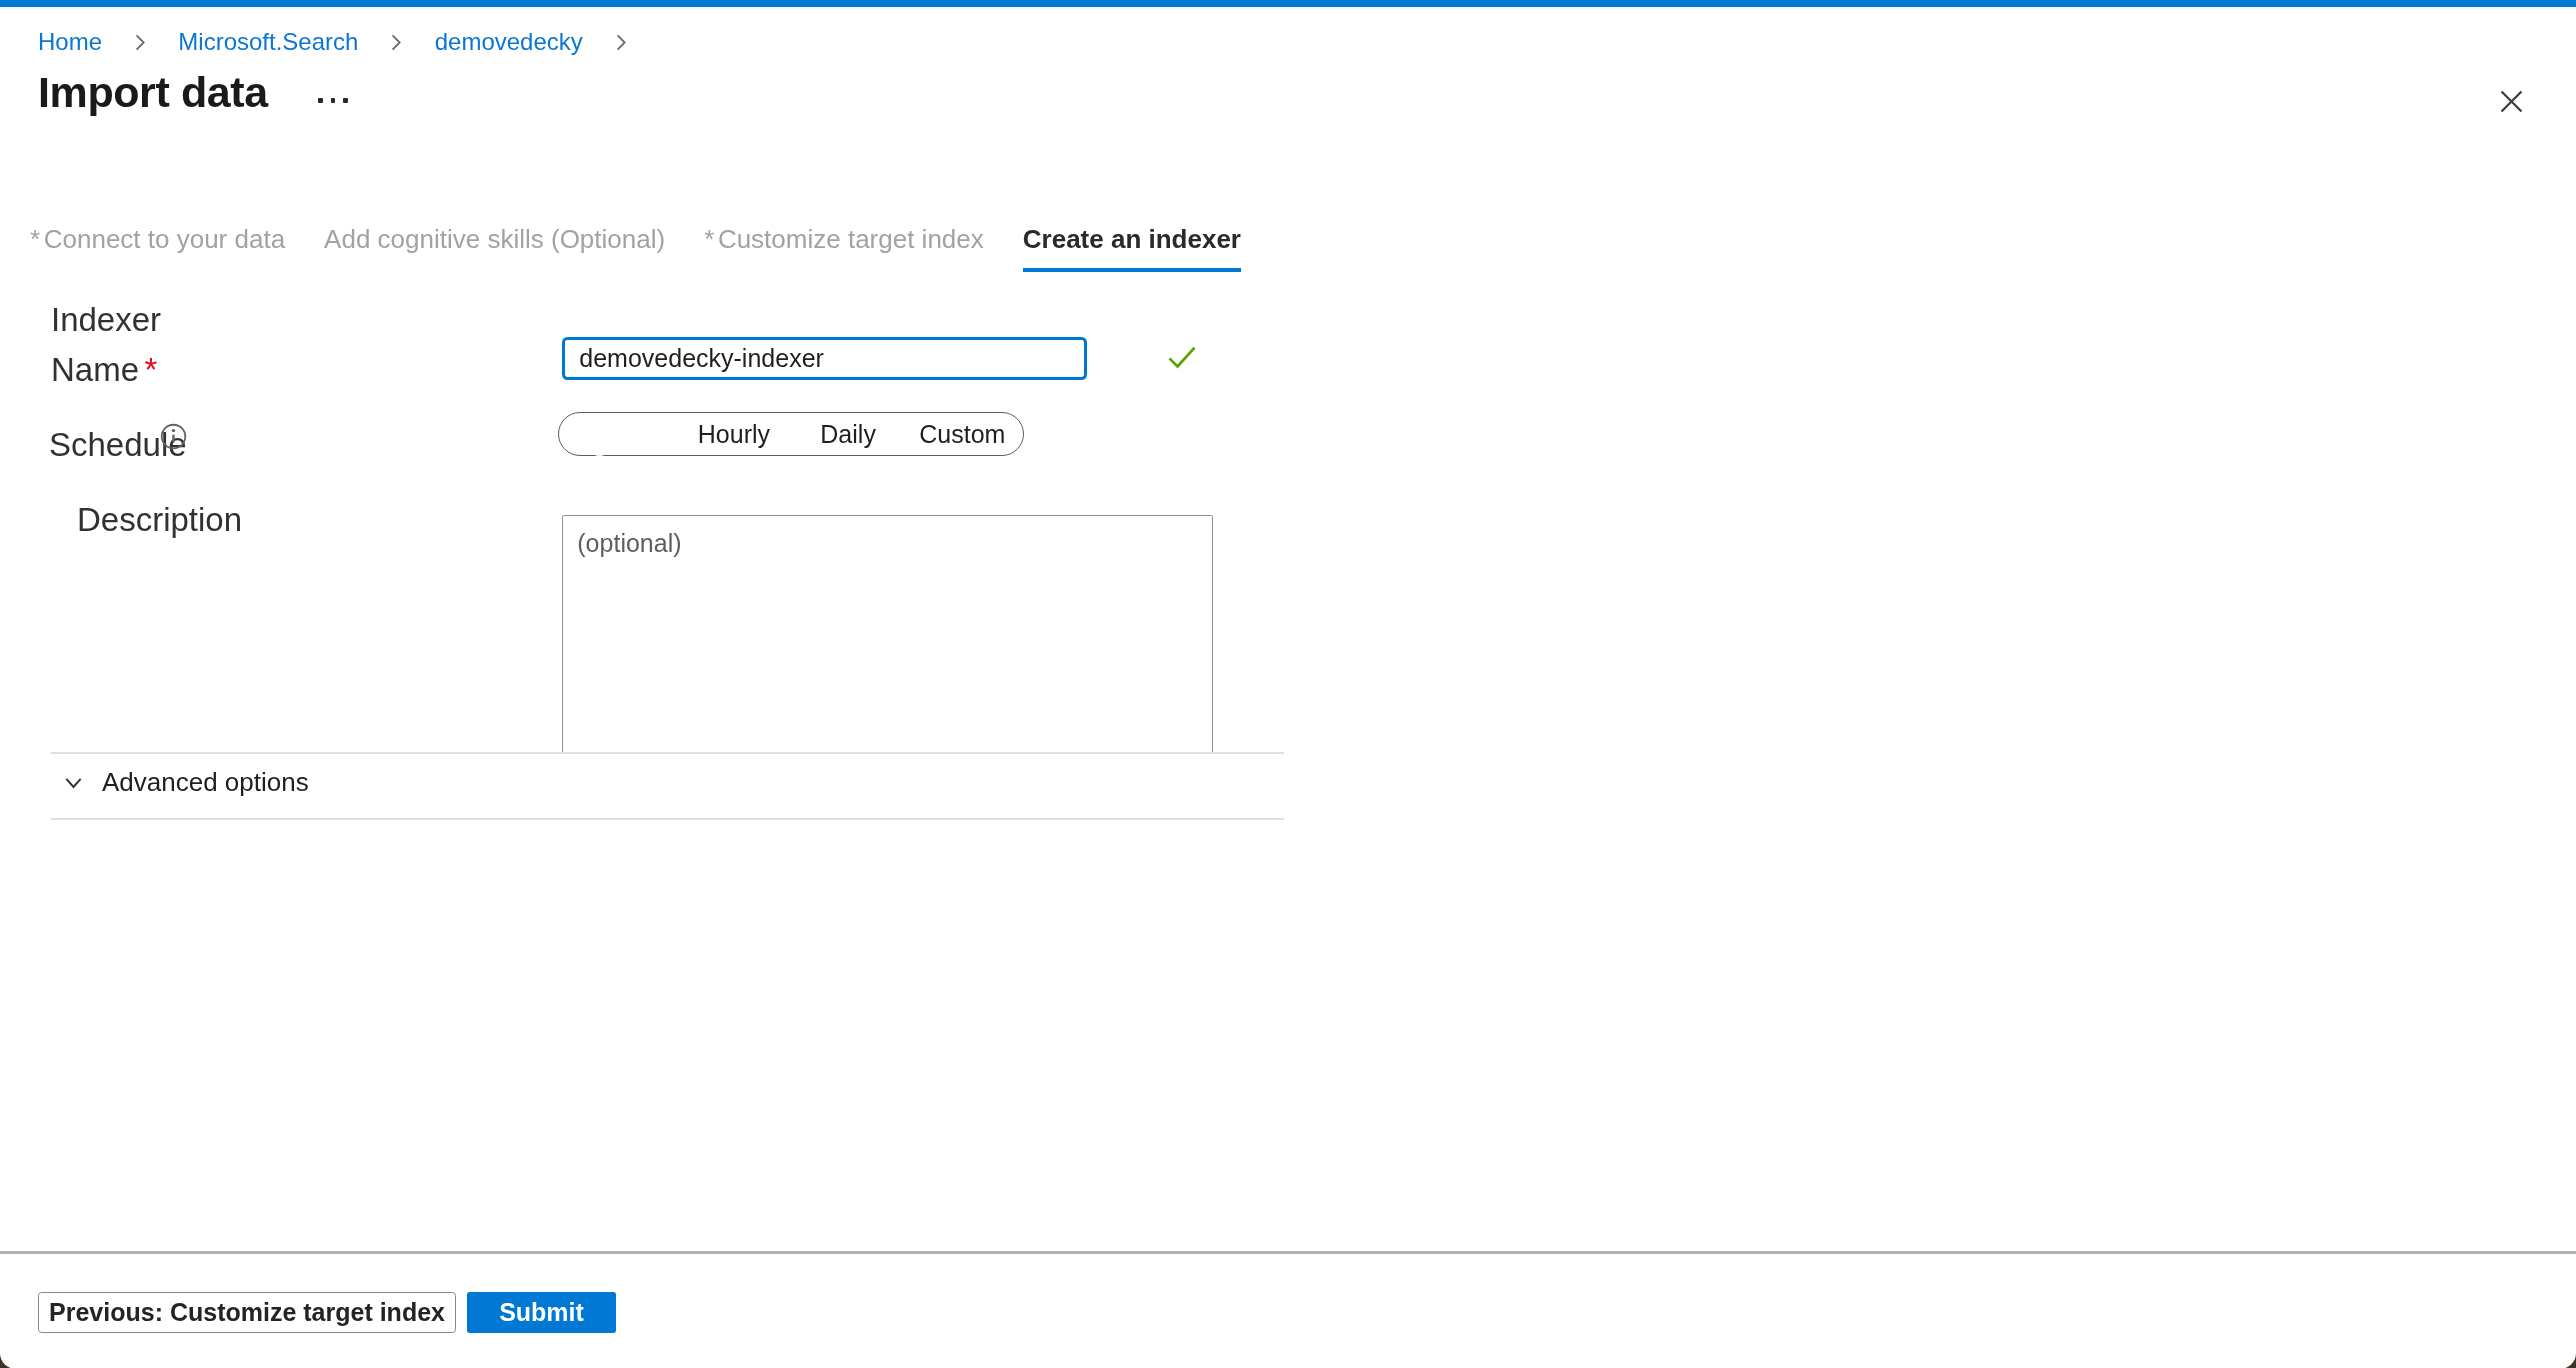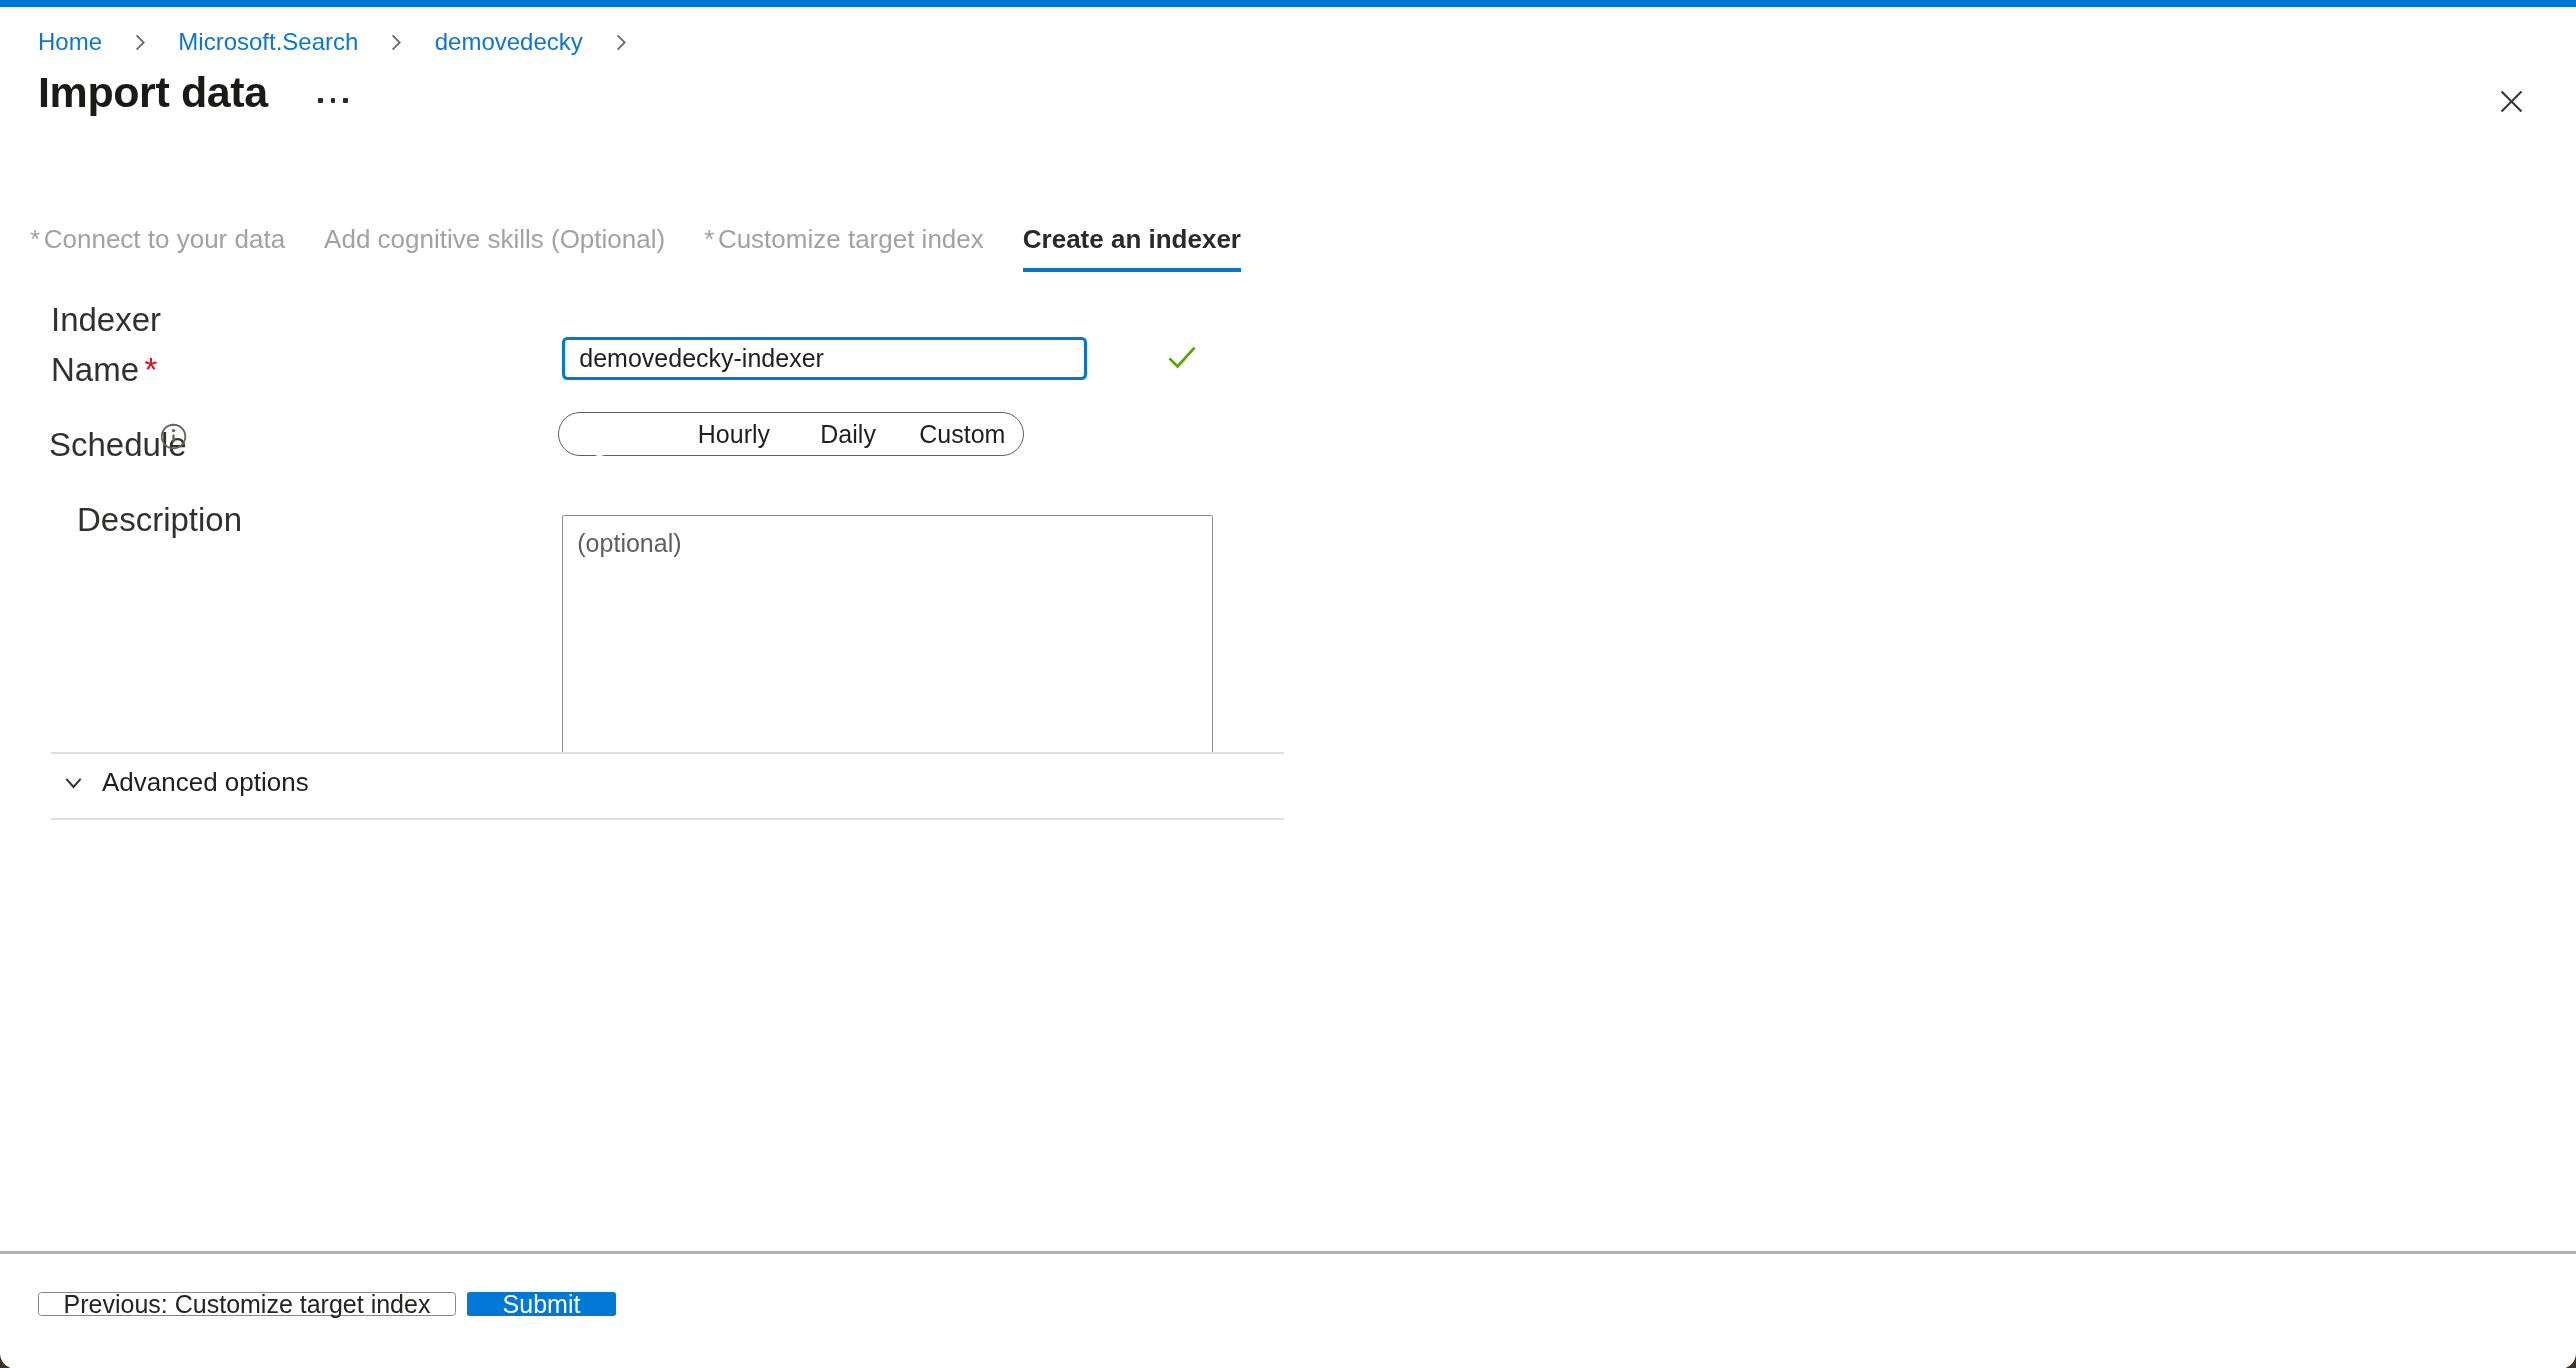"Previous: Customize target index" .btn { font-weight: 400 -> 700; height: 24px -> 41px }
